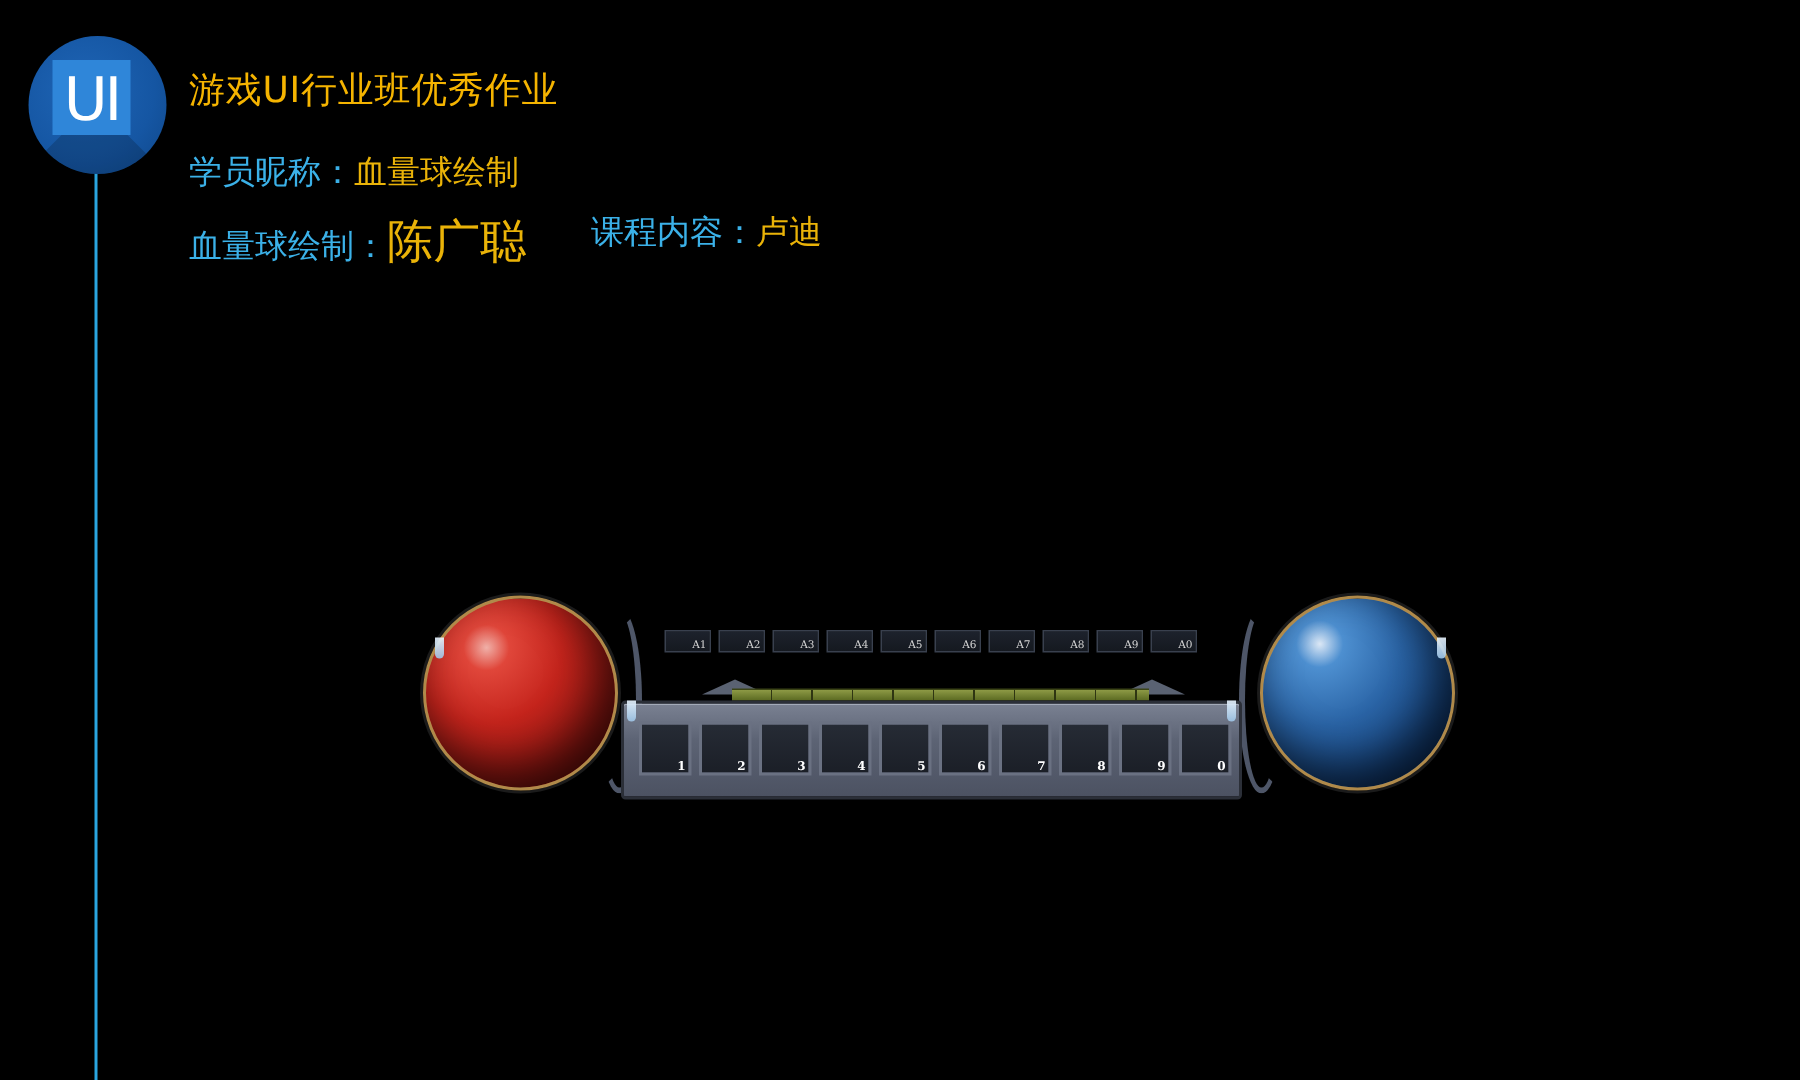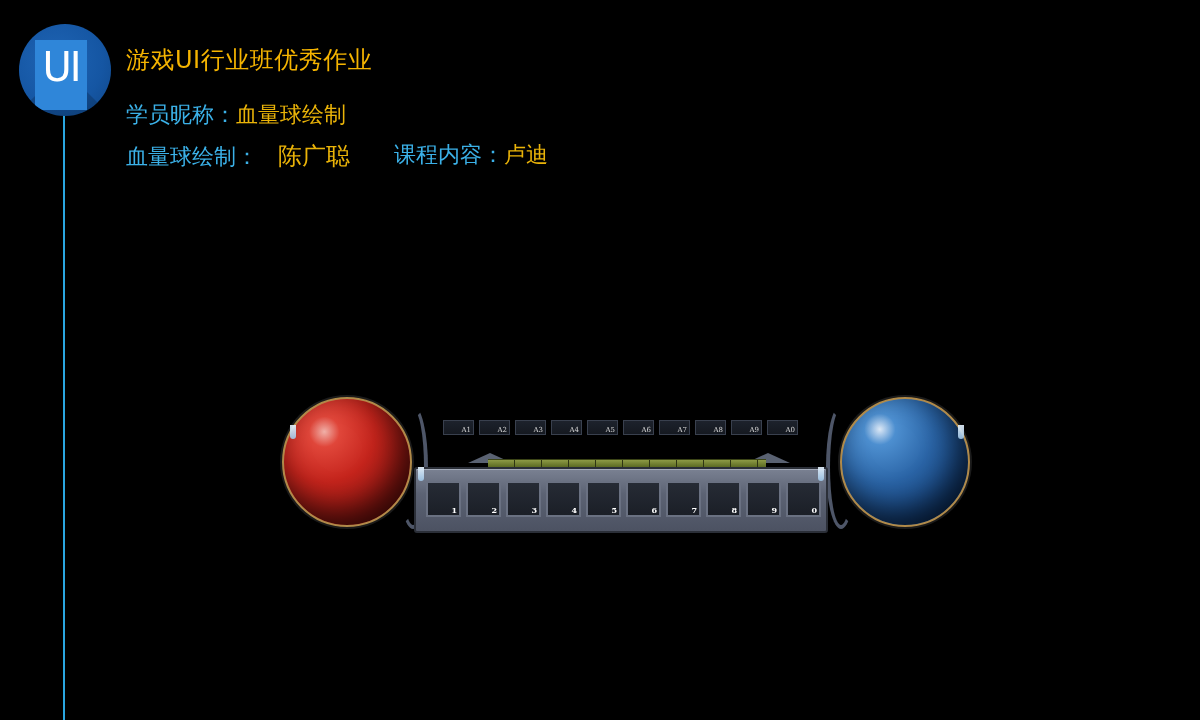"UI" .logo-square { height: 70px -> 50px }
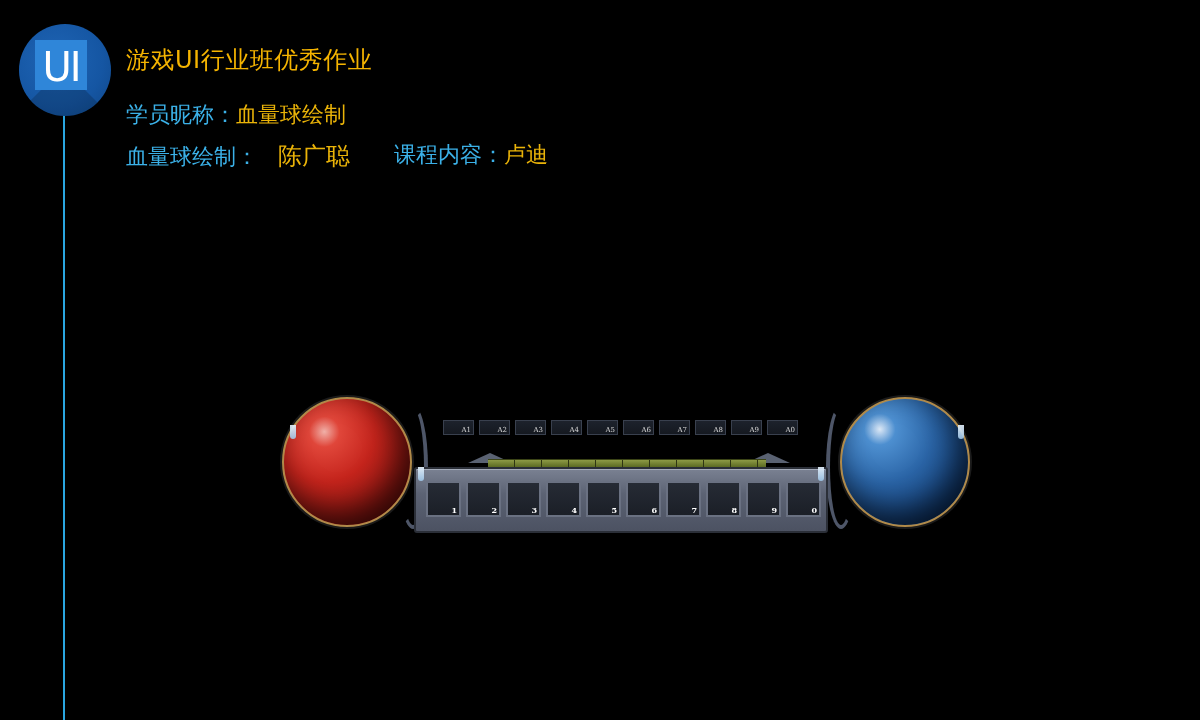"陈广聪" .line2 .val { font-size: 24px -> 31px; margin-left: 20px -> none }
